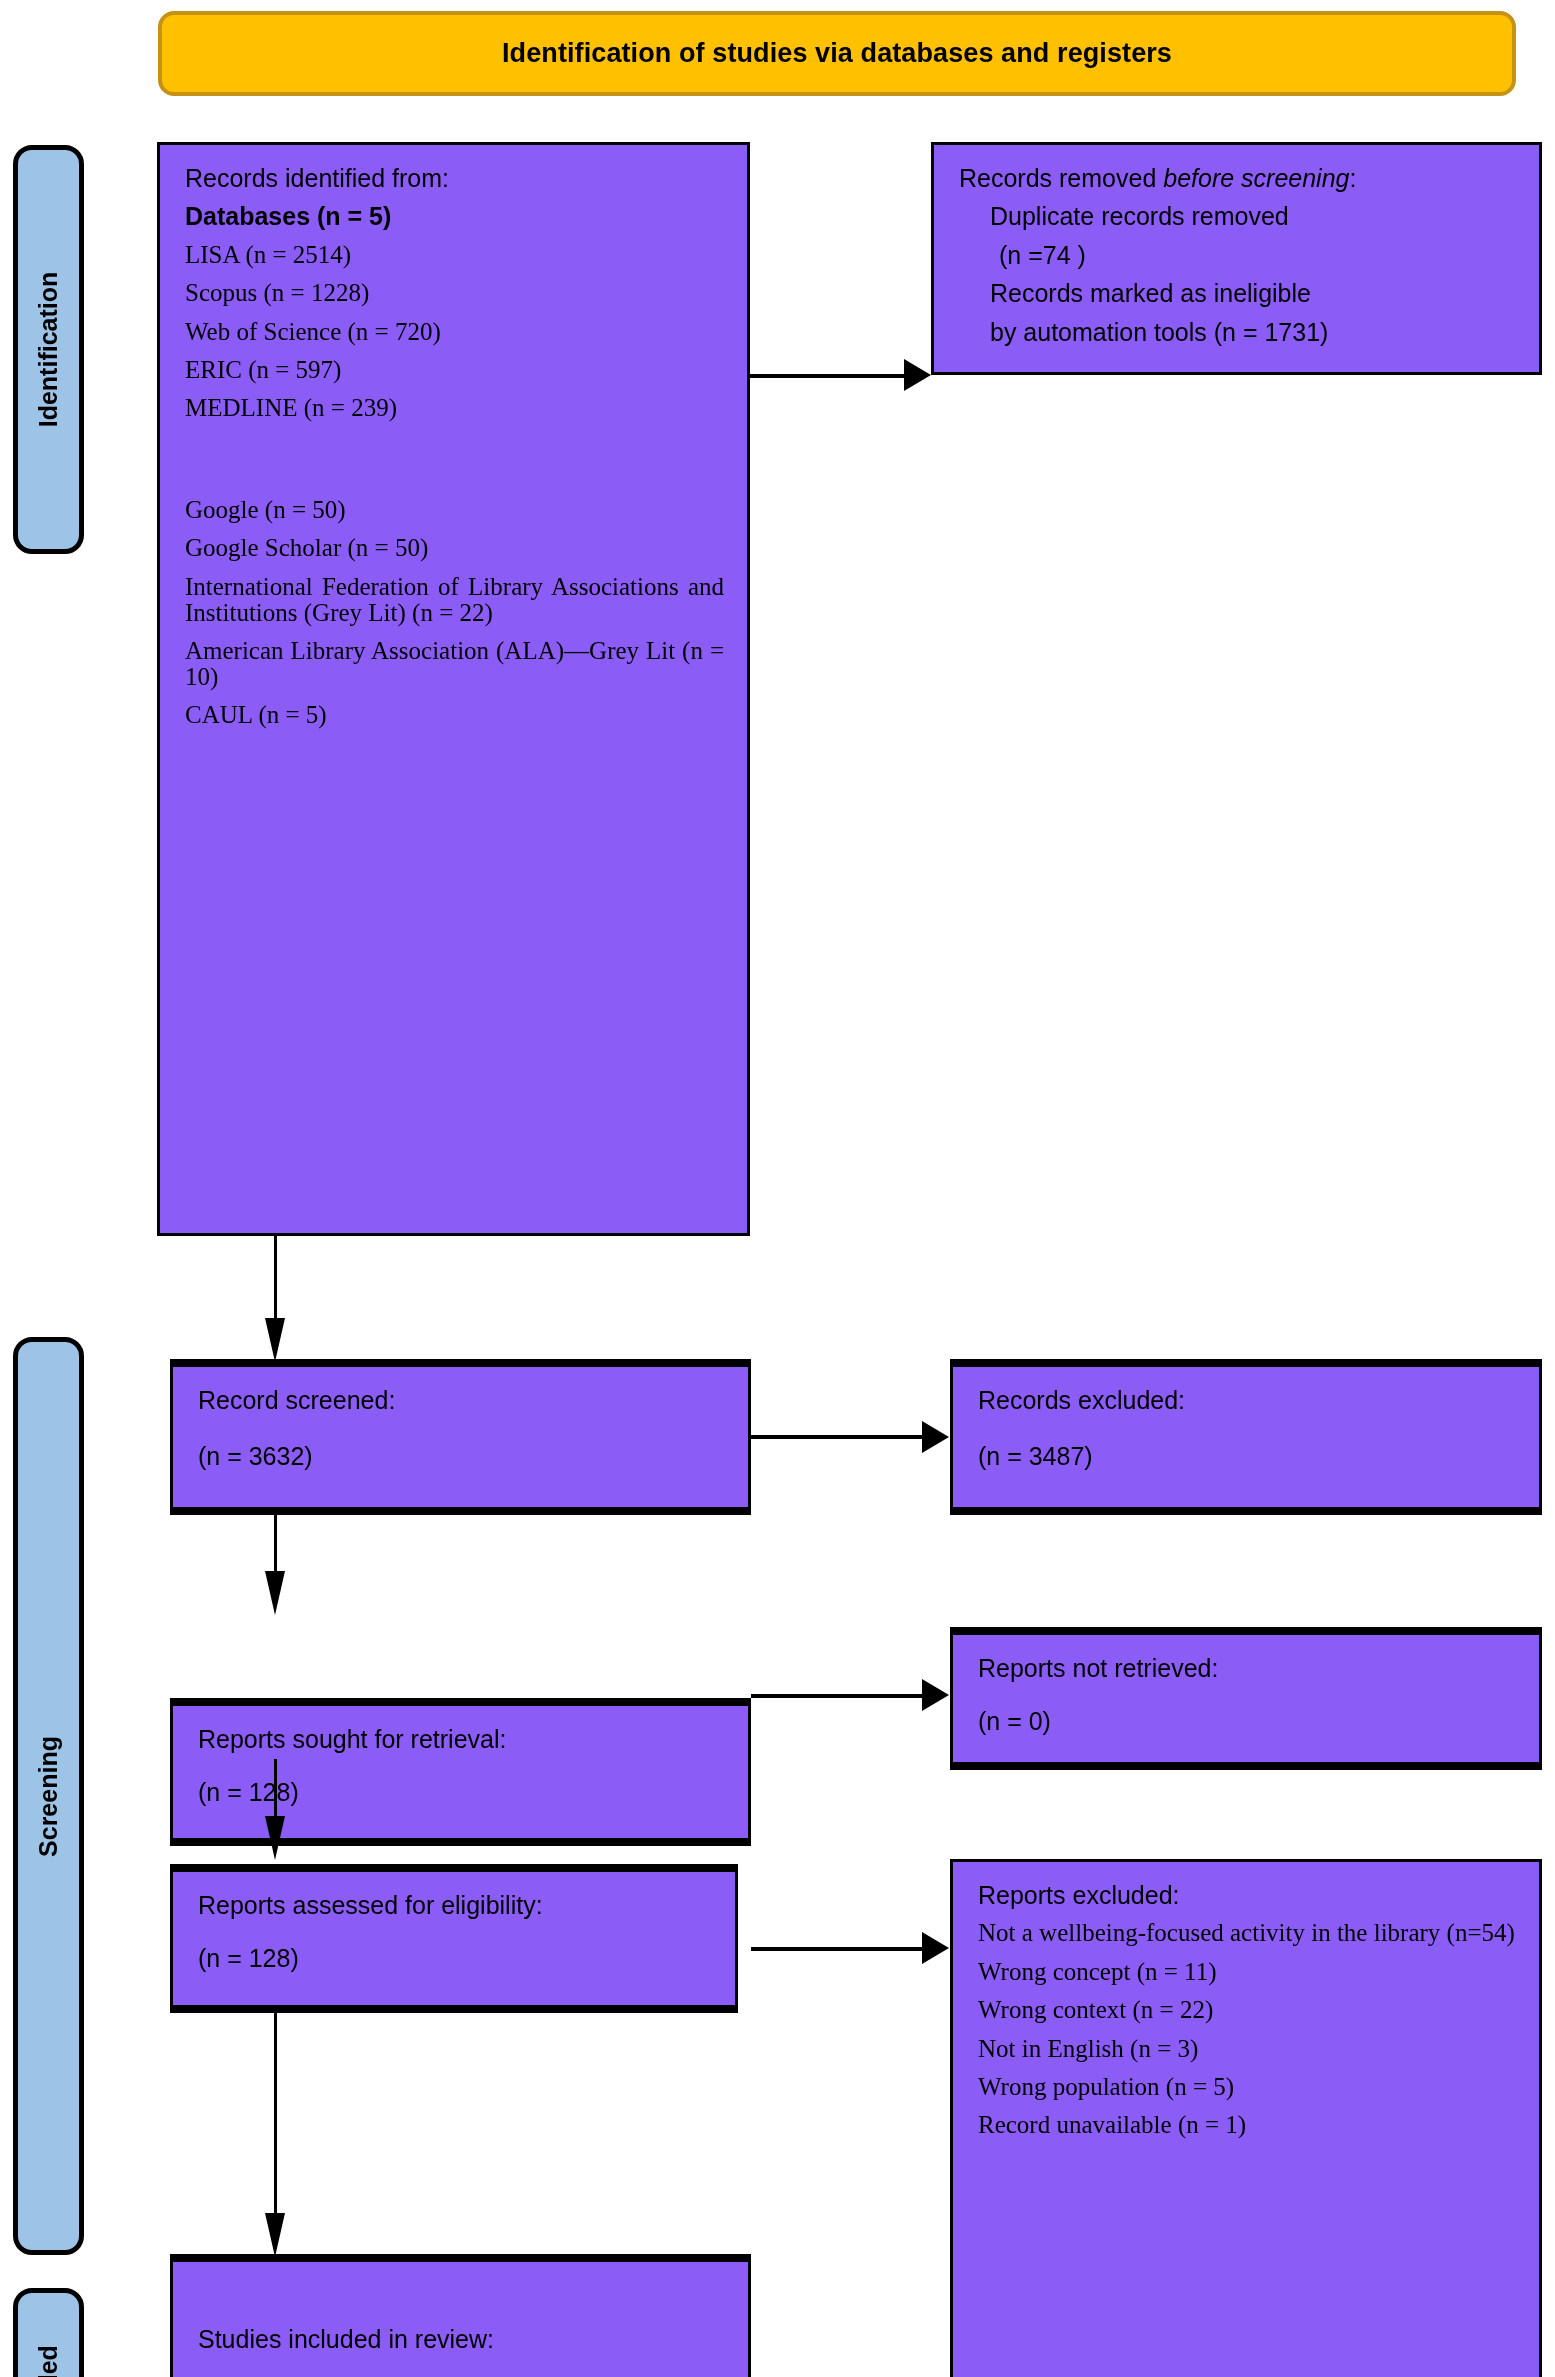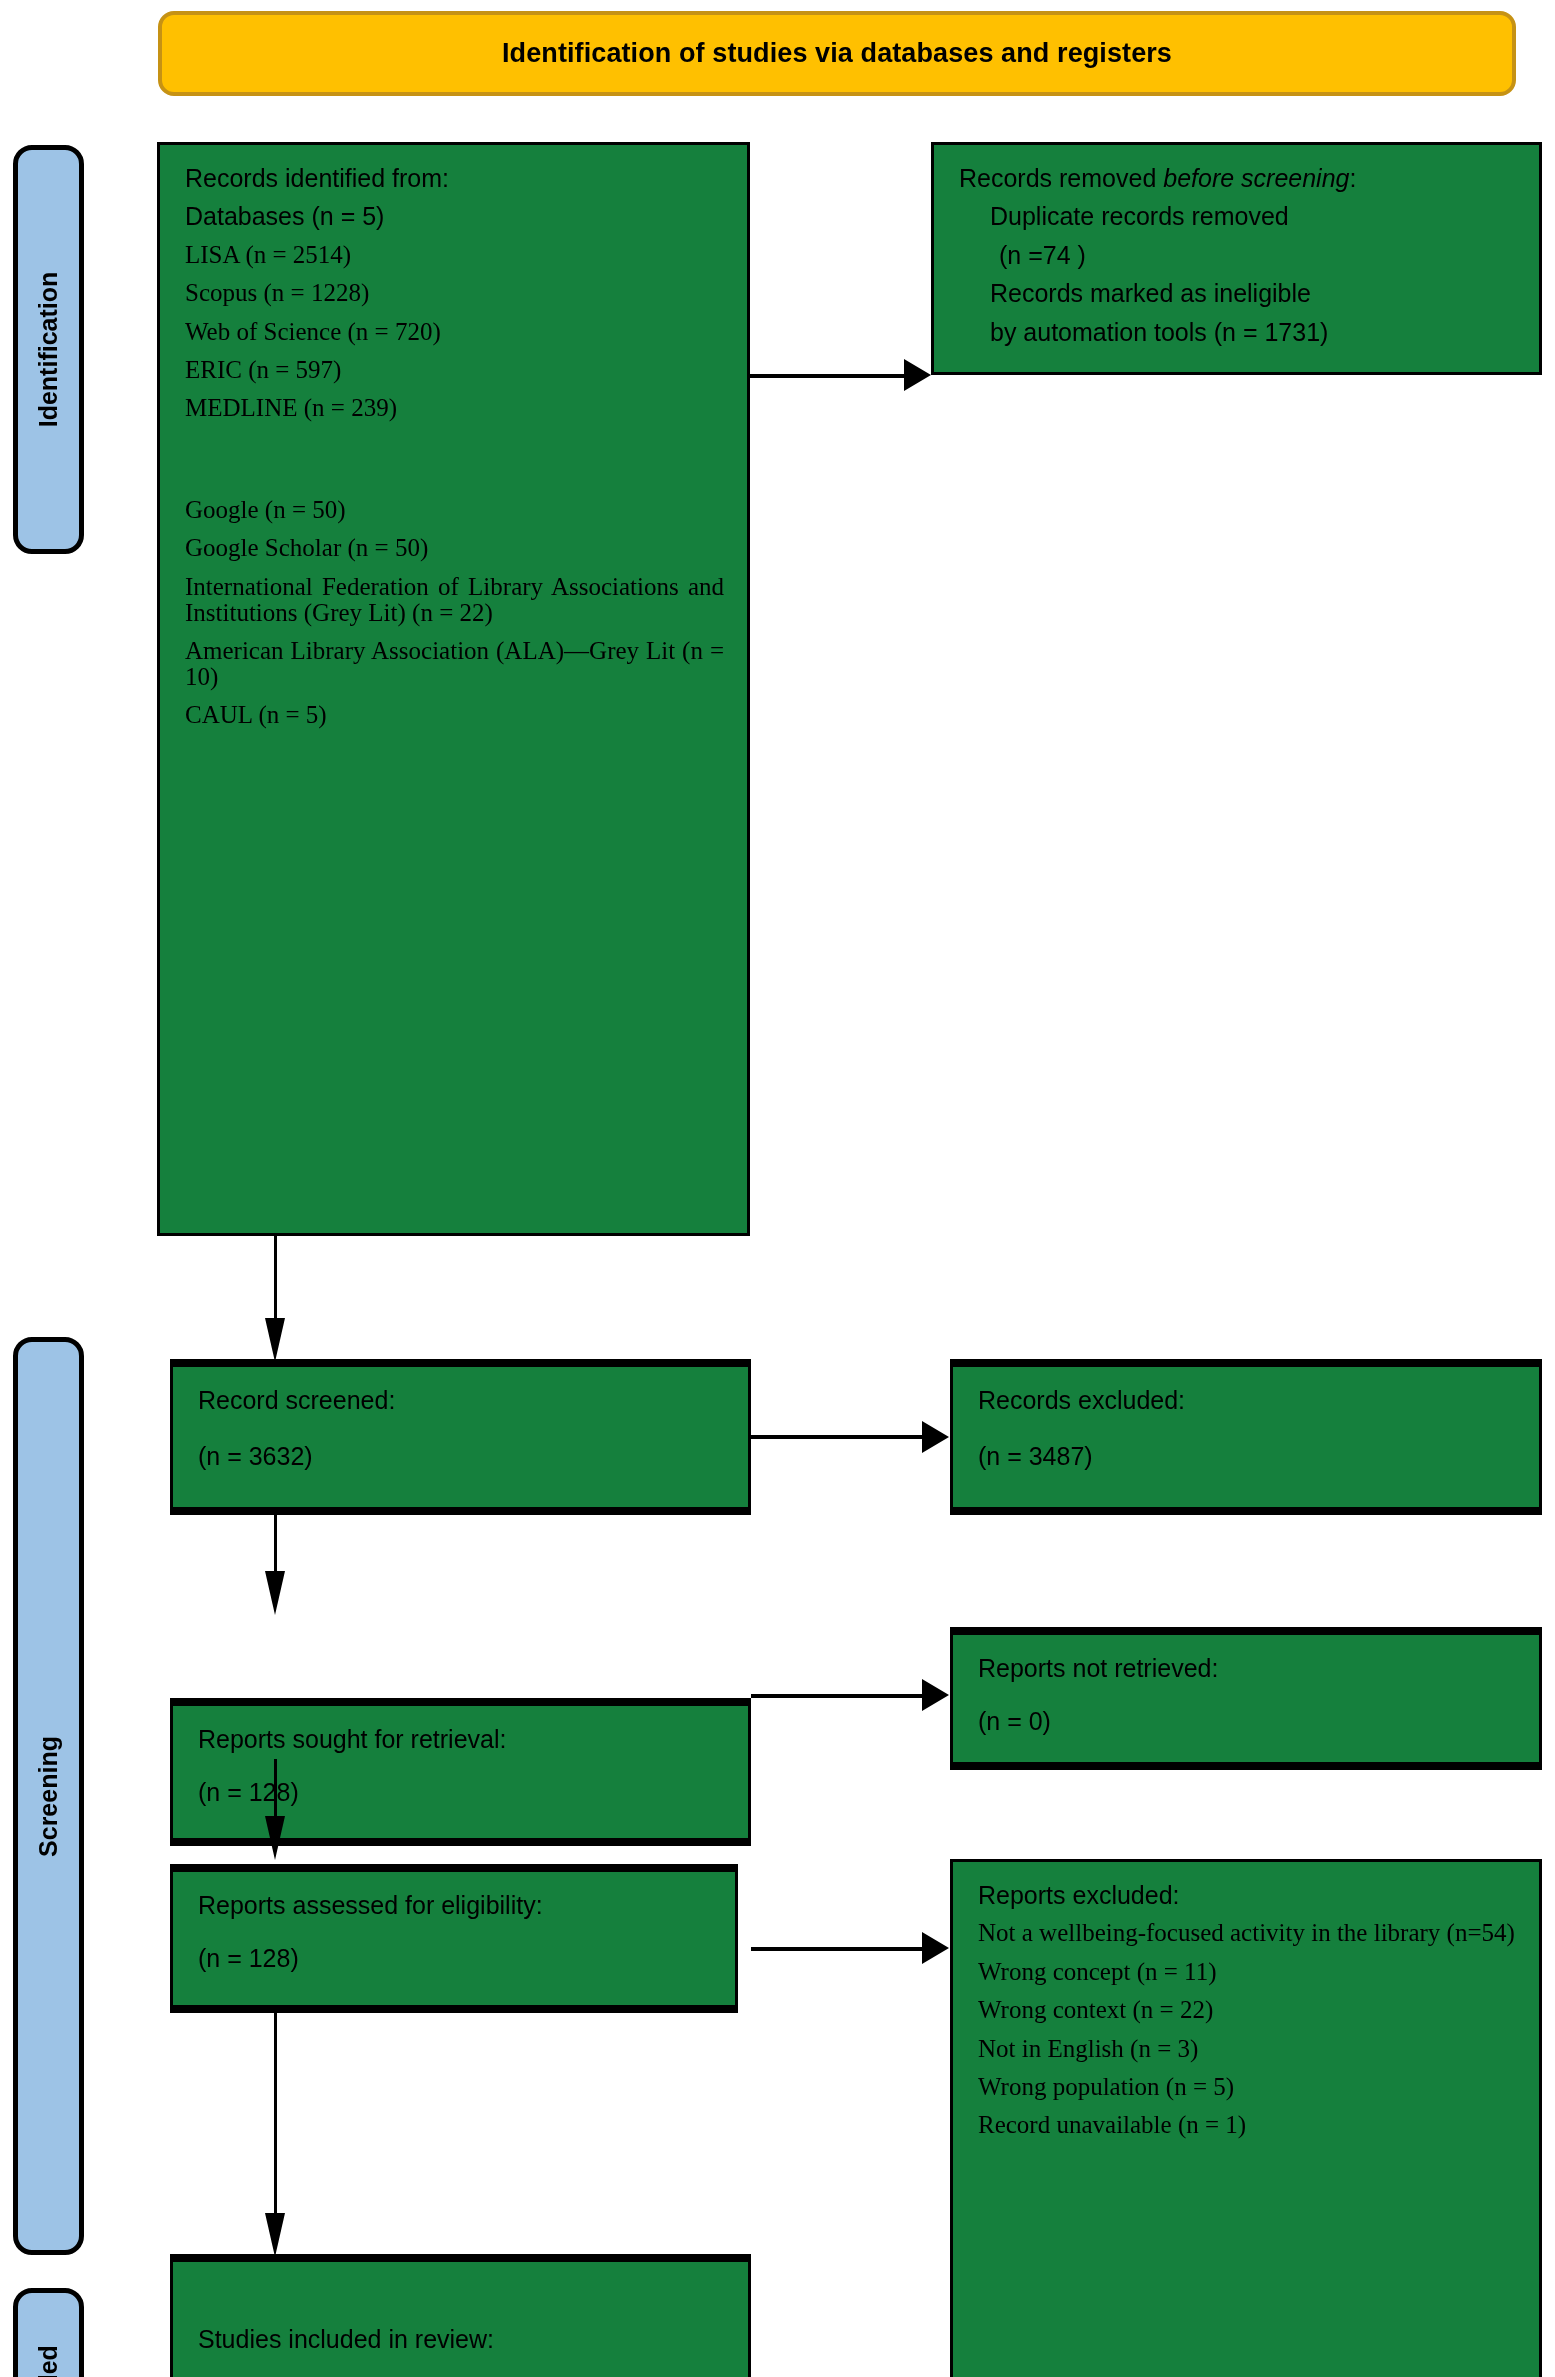"Records identified from:" .pbox { background: #15803d -> #8b5cf6 }
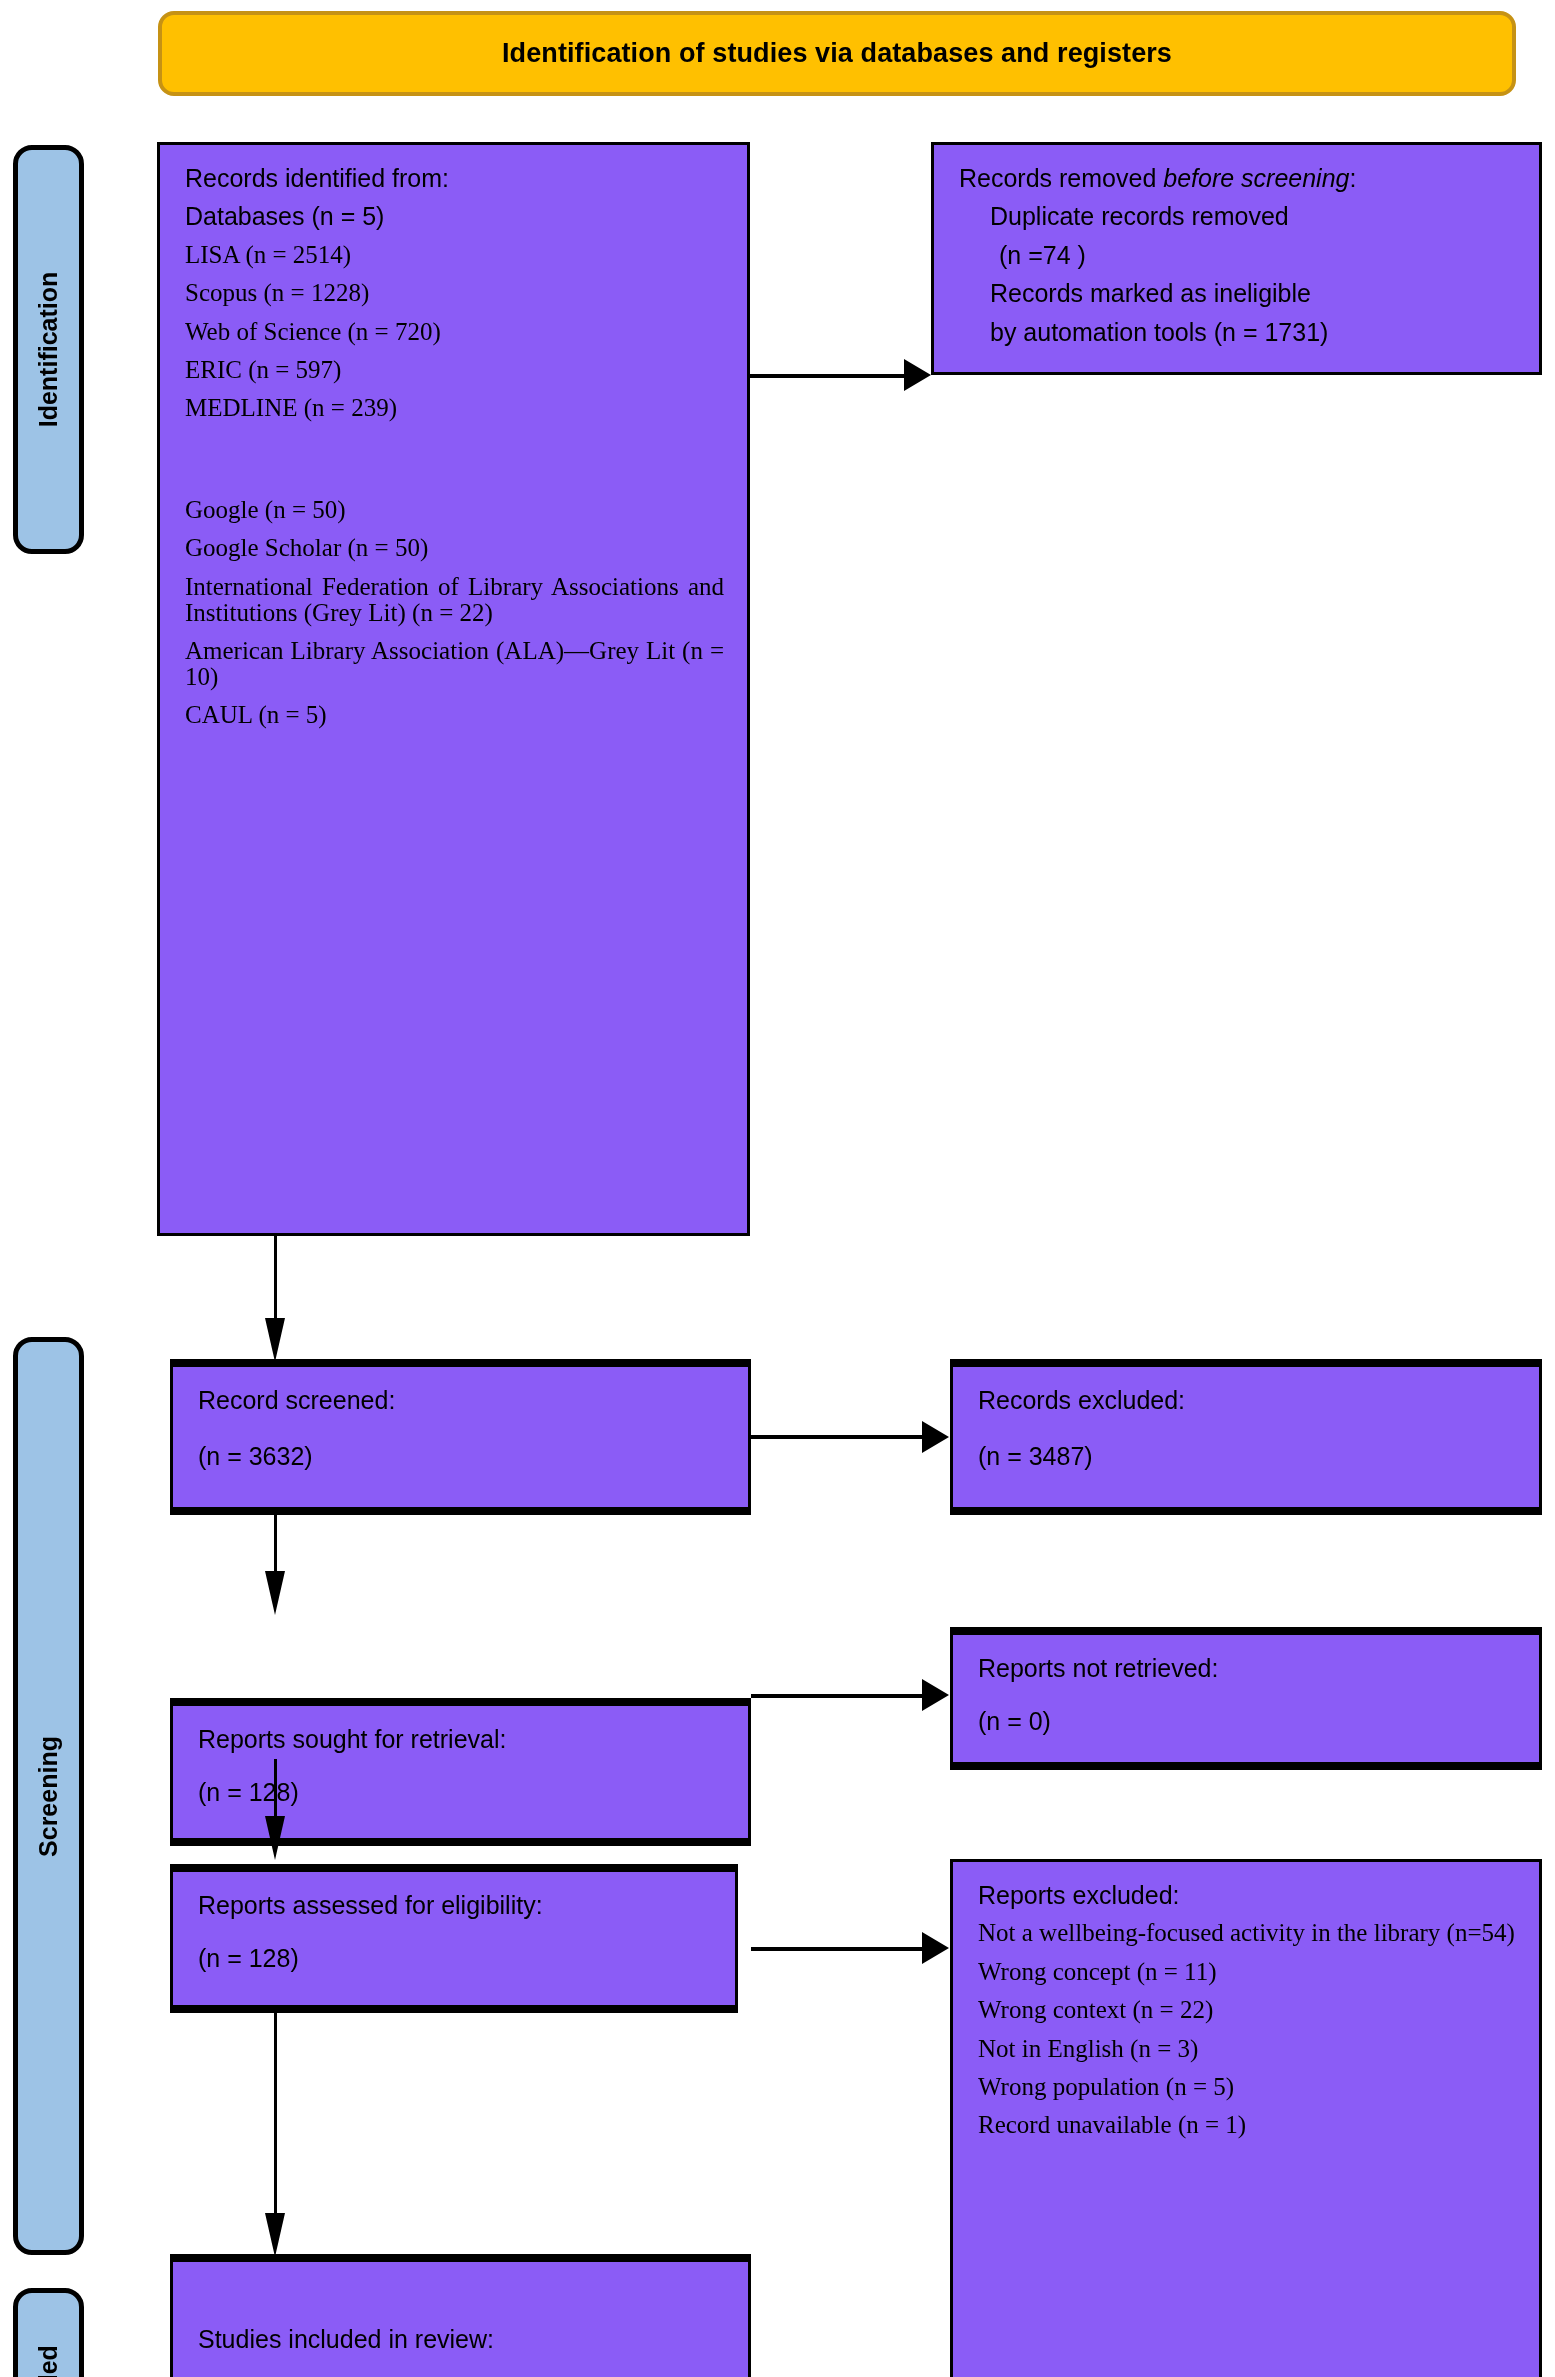"Databases (n = 5)" .bold { font-weight: normal -> bold }
